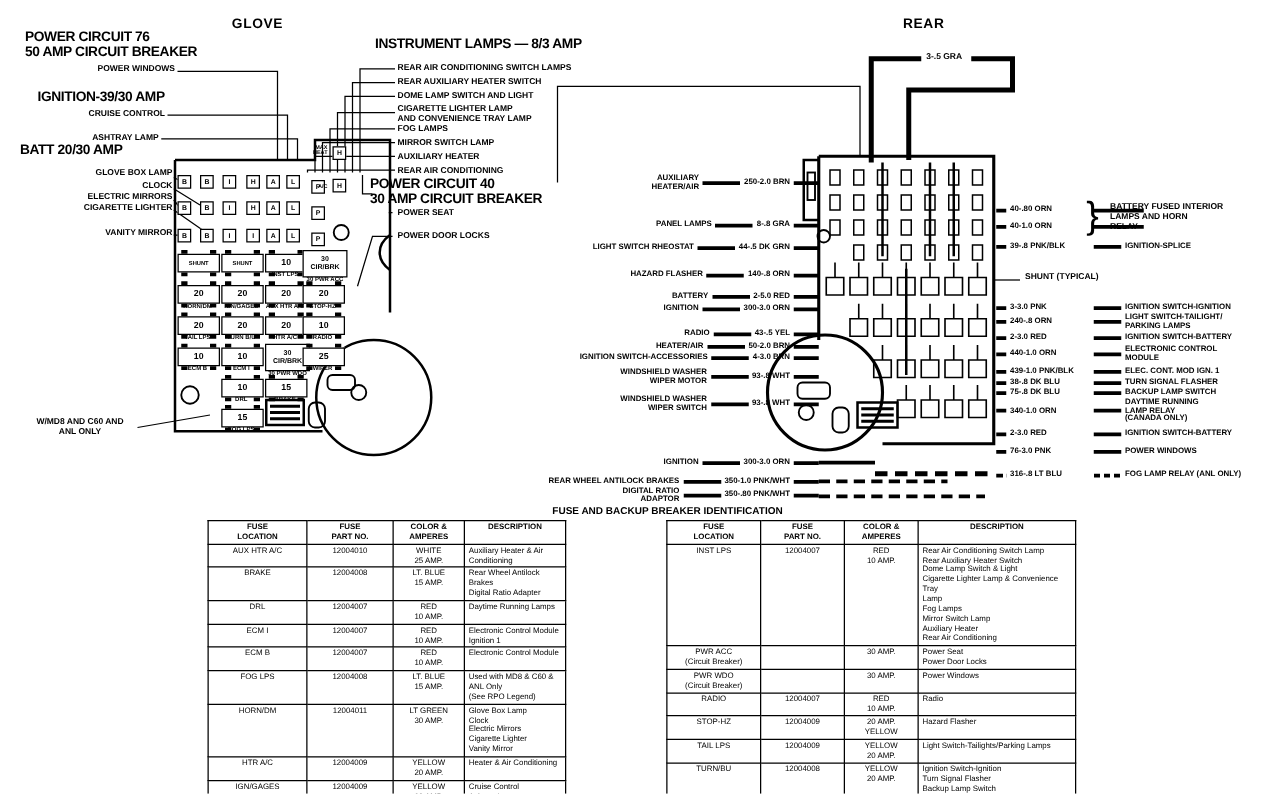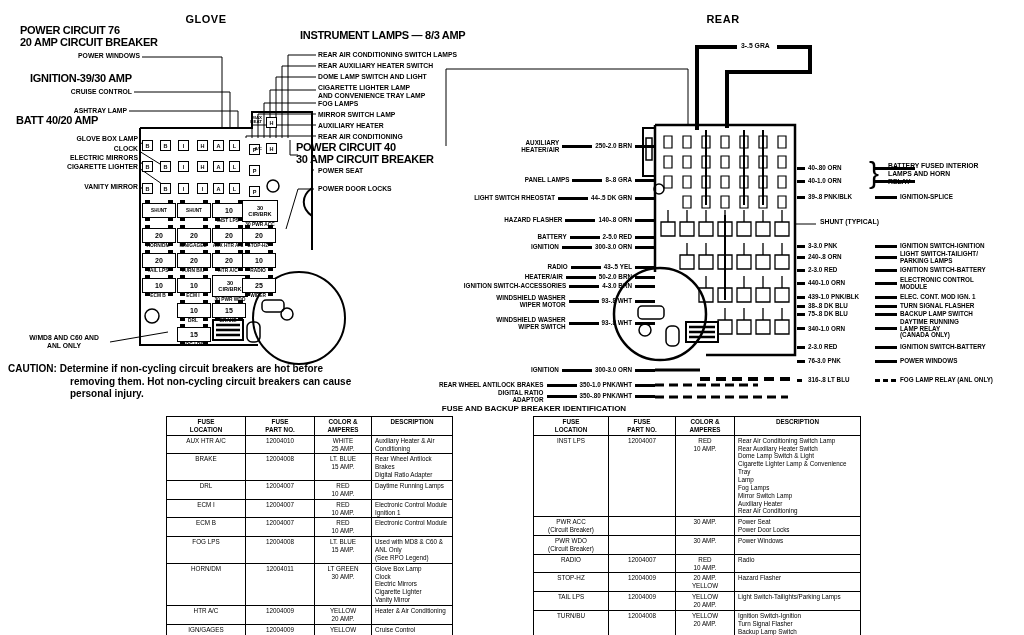"REAR" div.title { left: 700px -> 716px }
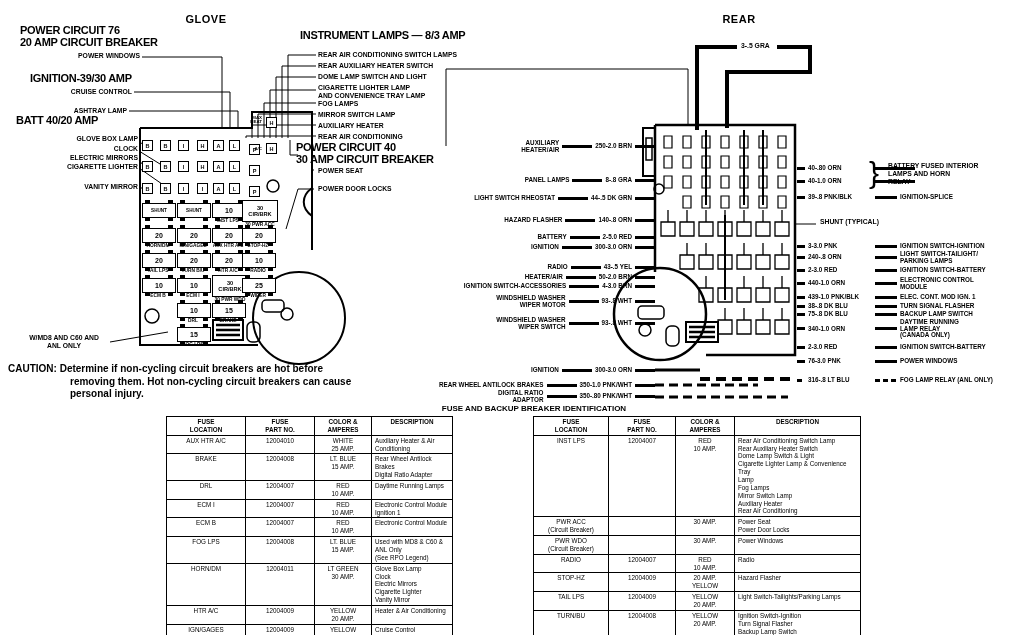"POWER CIRCUIT 76" div.h1 { text: 20 -> 50 }
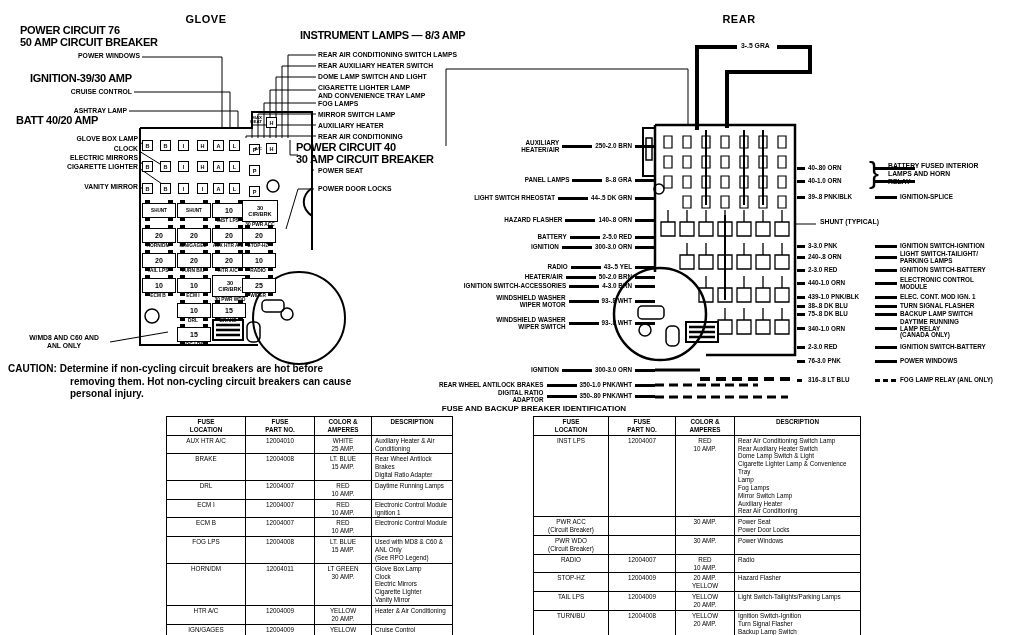"BATT 40/20 AMP" div.h1 { text: 40/20 -> 20/30 }
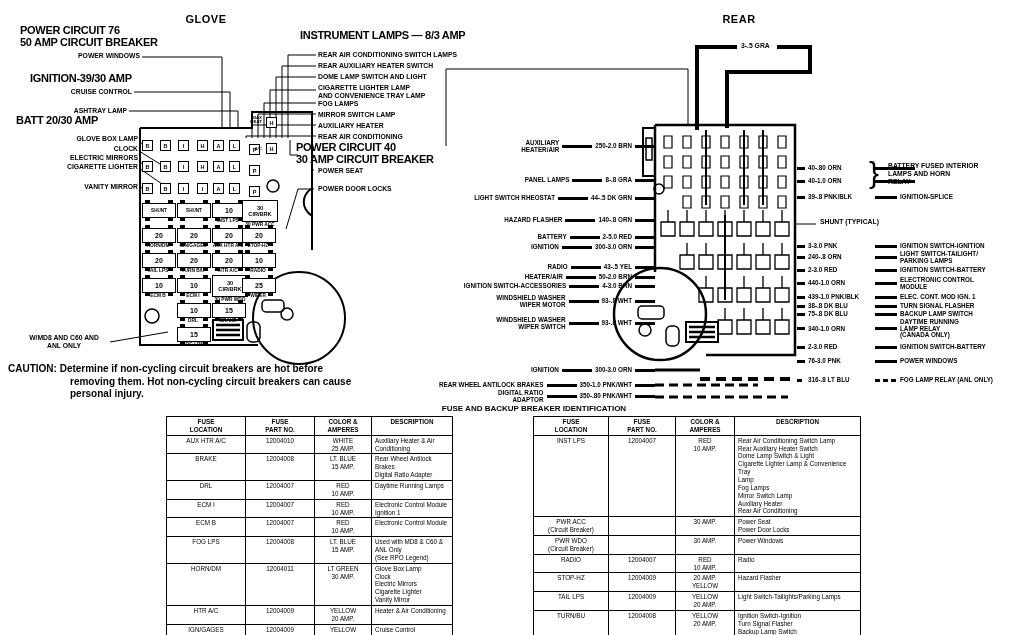"CAUTION: Determine if non-cycling" div.caution { html: <div>CAUTION: Determine if non-cycling circuit breakers are hot before removing them. Hot non-cycling circuit breakers can cause personal injury.</div> -> none }
